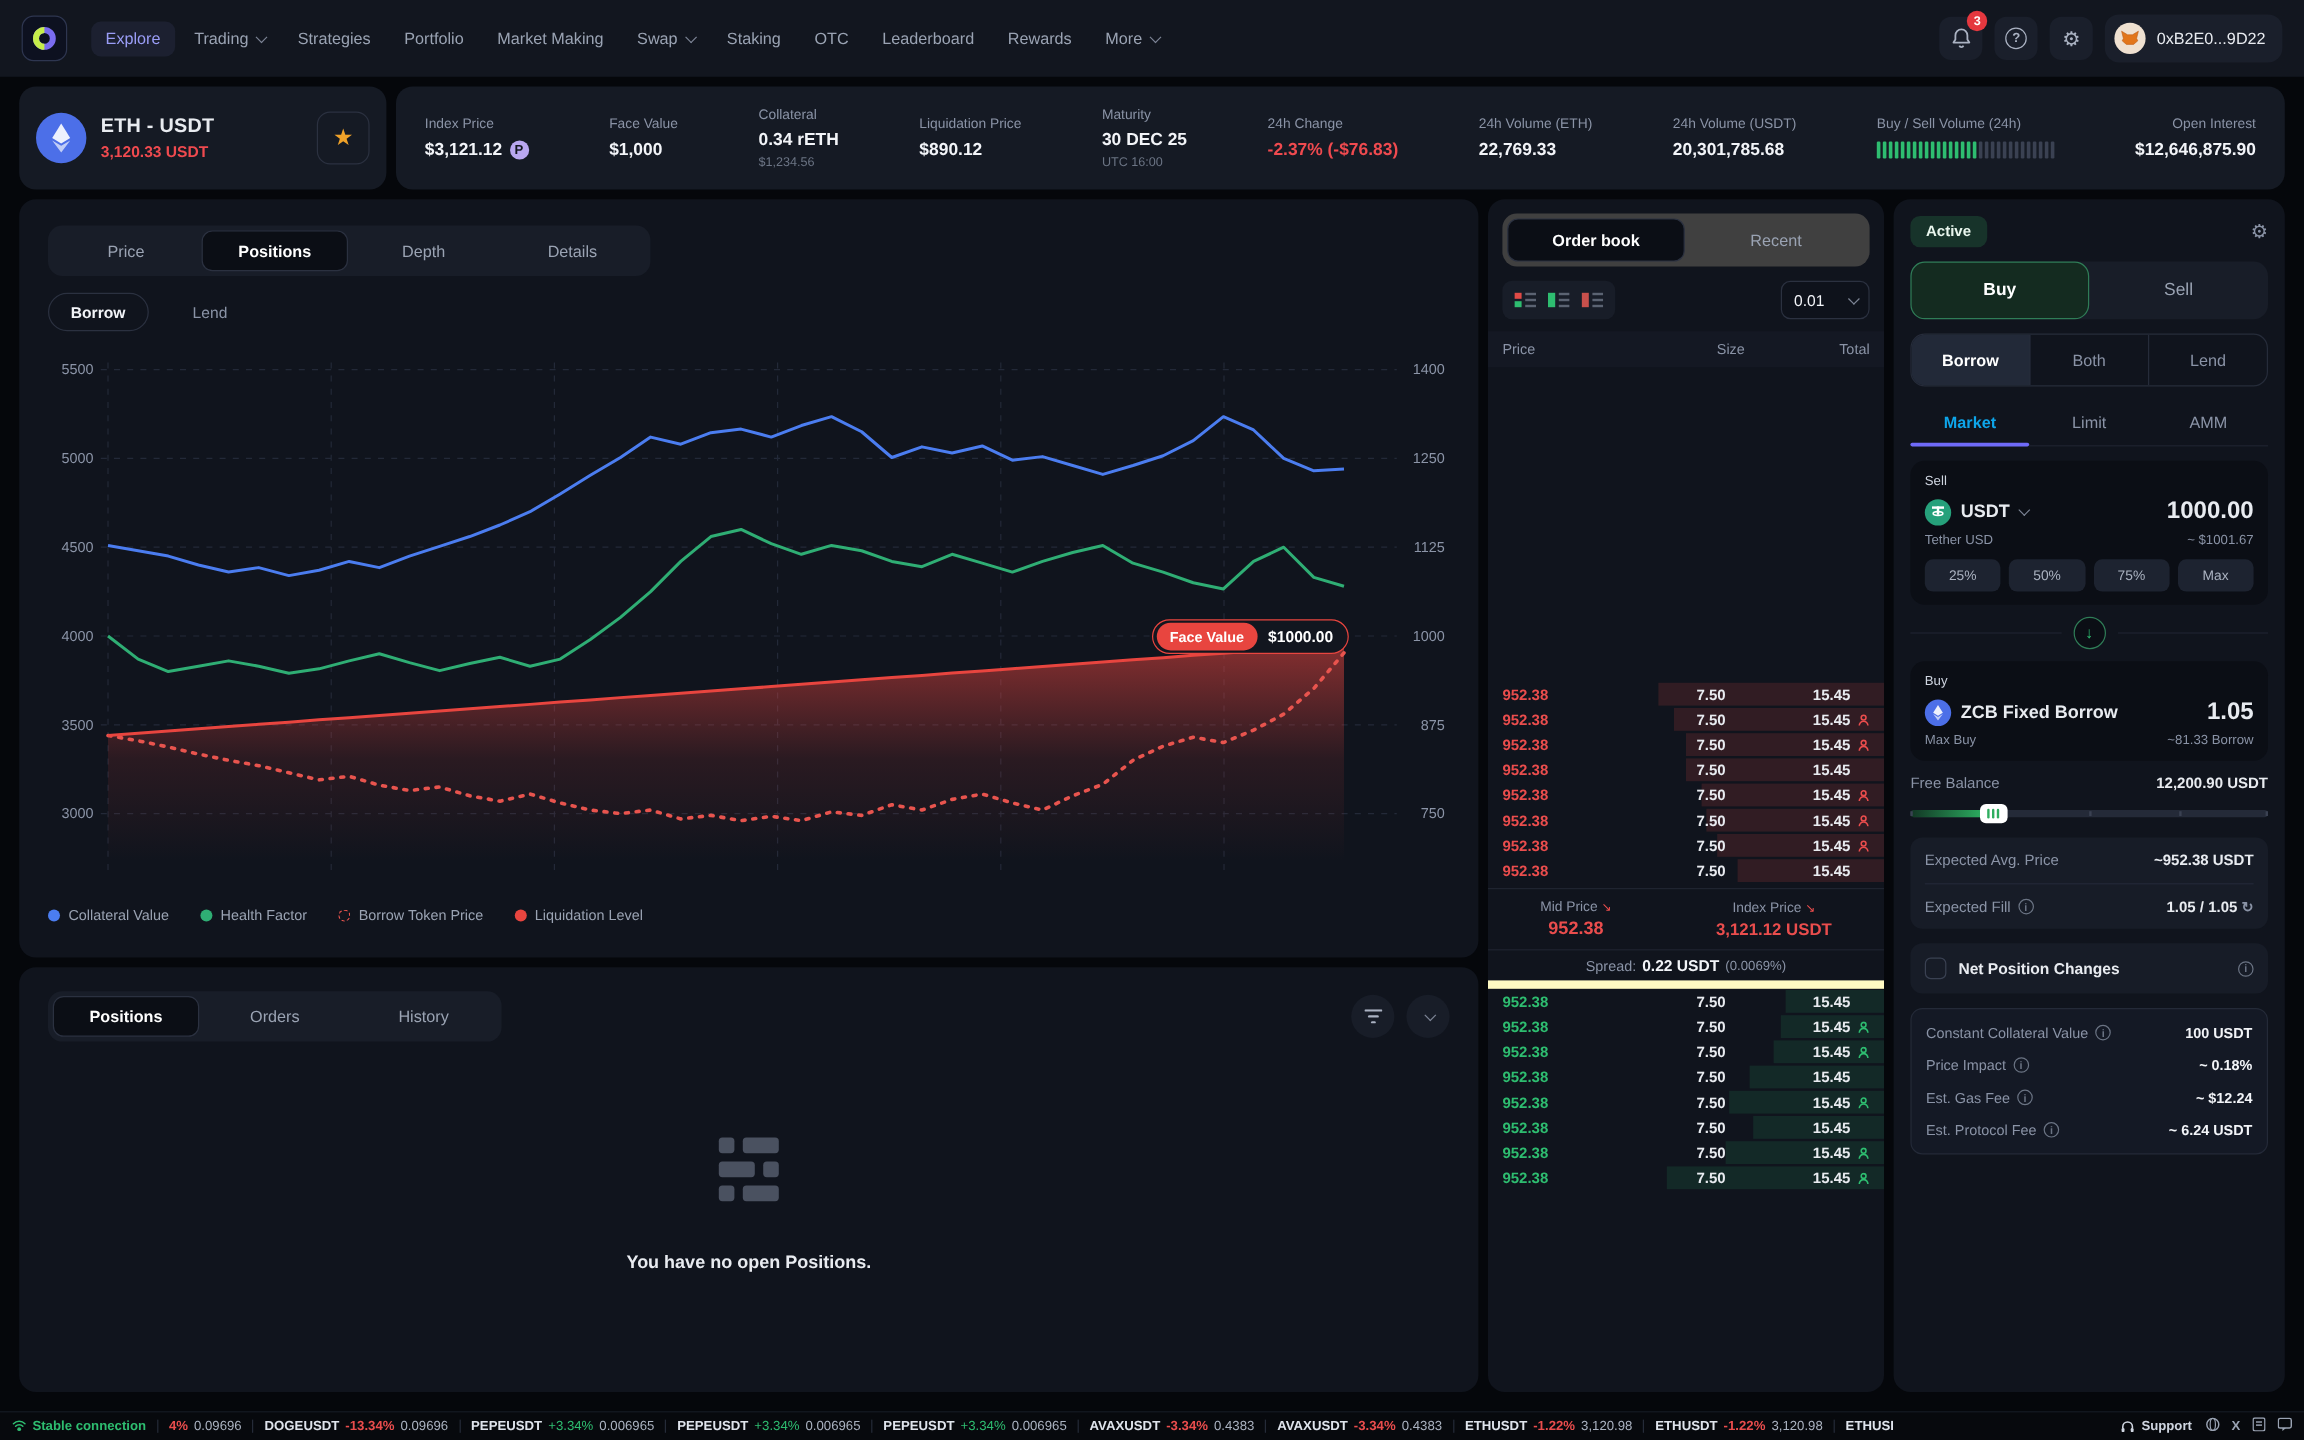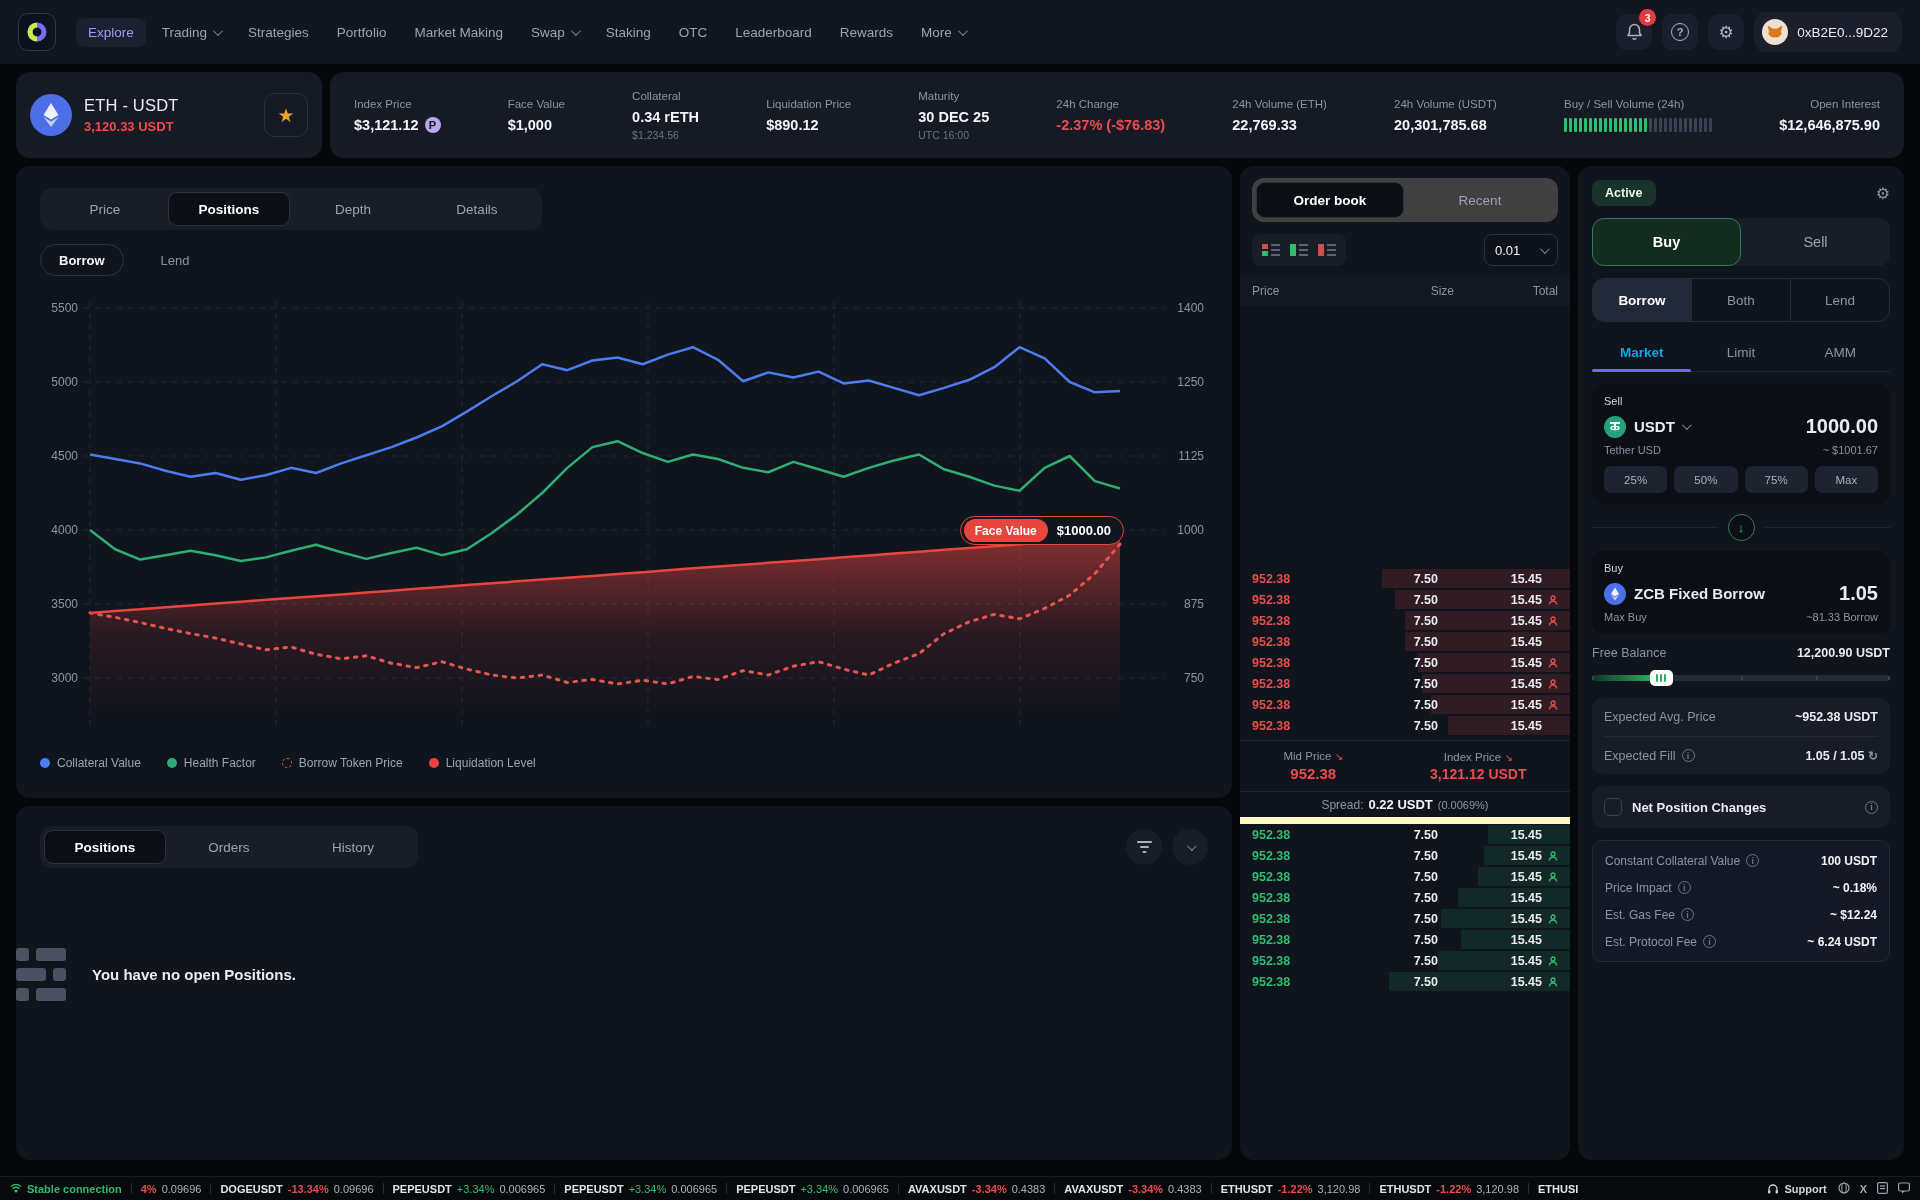"ETH - USDT" .pair-name { font-weight: 400 -> 700 }
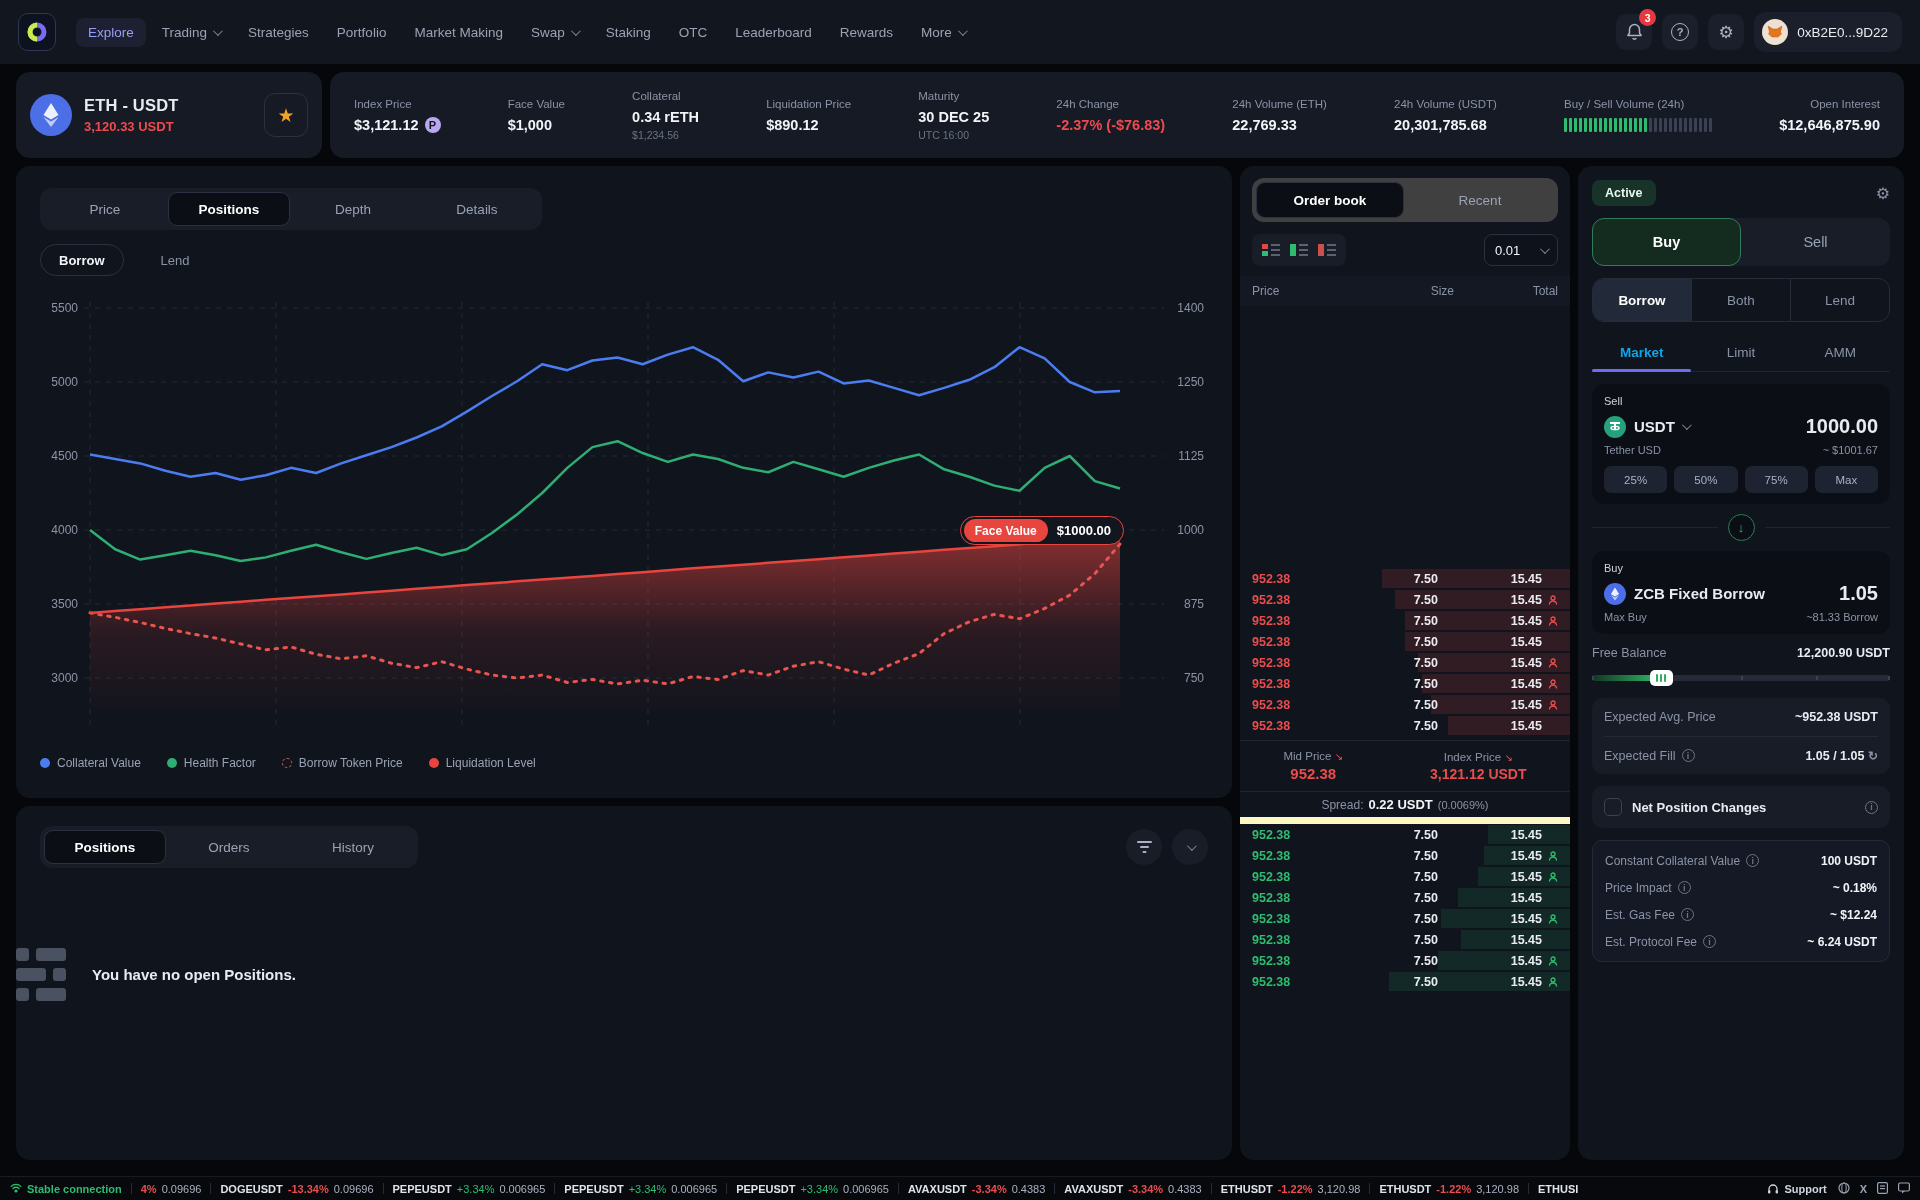"You have no open Positions." .empty { flex-direction: row -> column; gap: 26px -> 43px }
